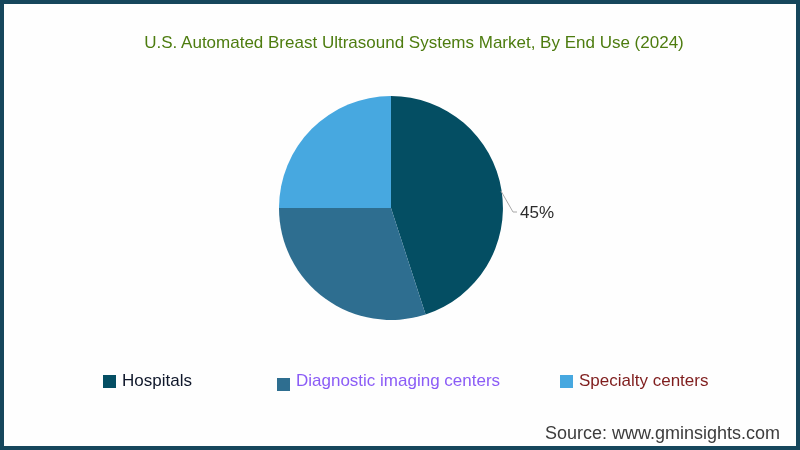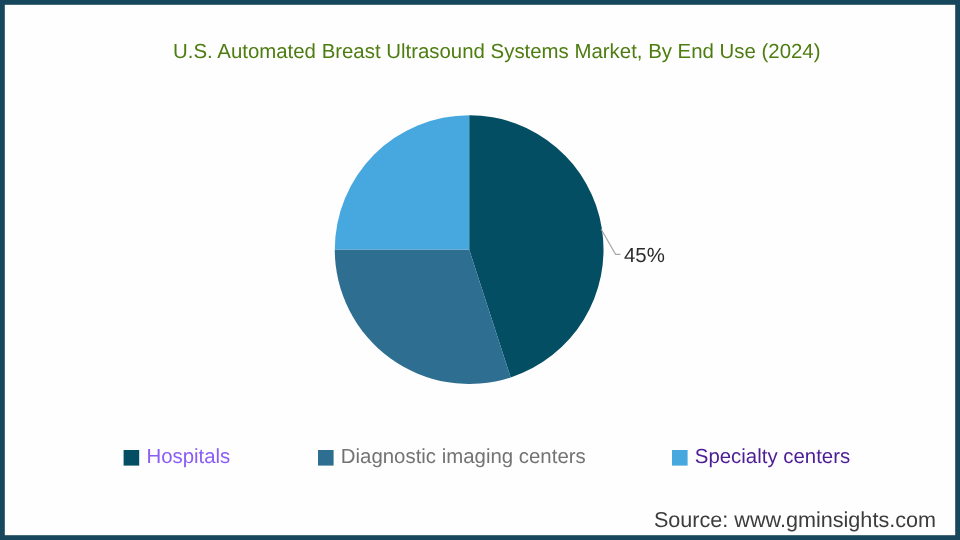"Hospitals" div.legend-item { color: #8b5cf6 -> #0f172a }
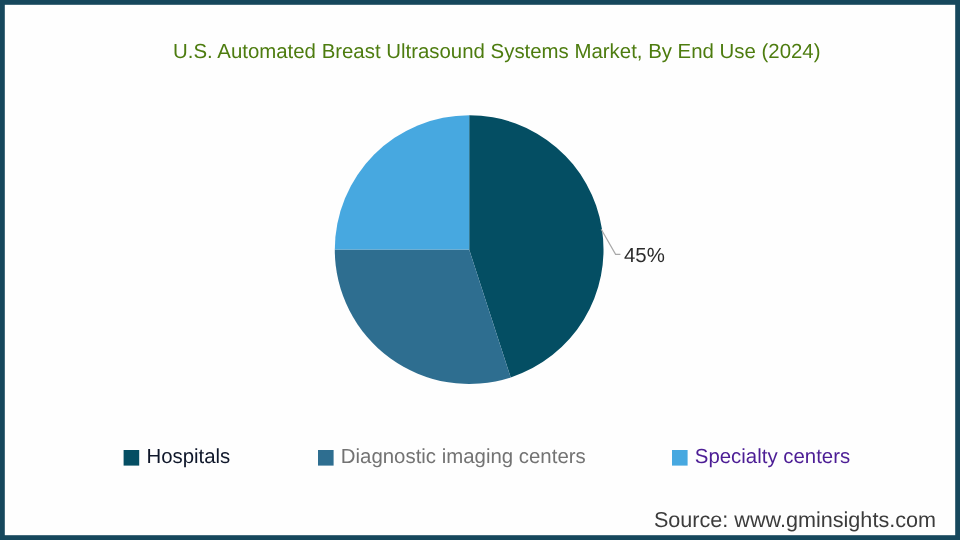"Diagnostic imaging centers" div.legend-item { align-items: none -> flex-end; color: #737373 -> #8b5cf6; left: 265px -> 277px }
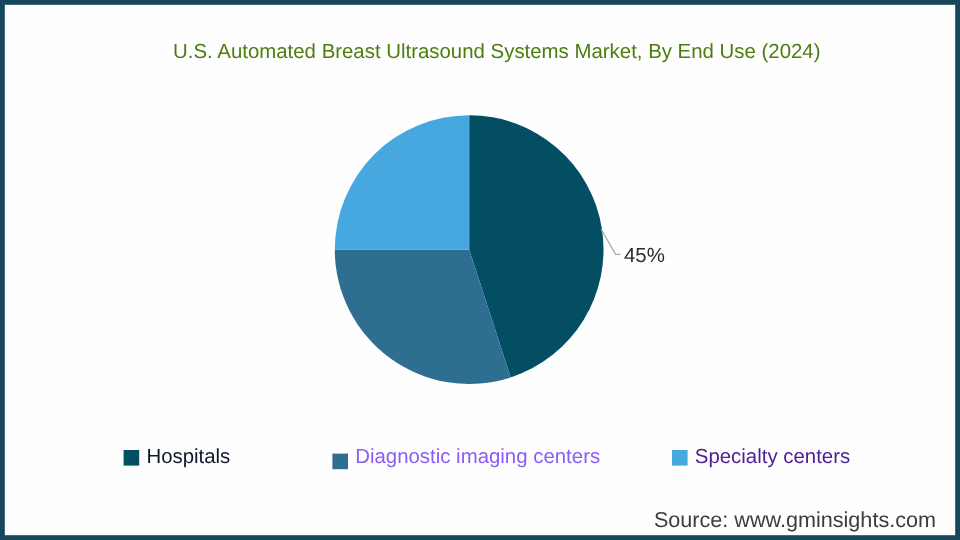"Specialty centers" div.legend-item { color: #4c1d95 -> #7f1d1d }
